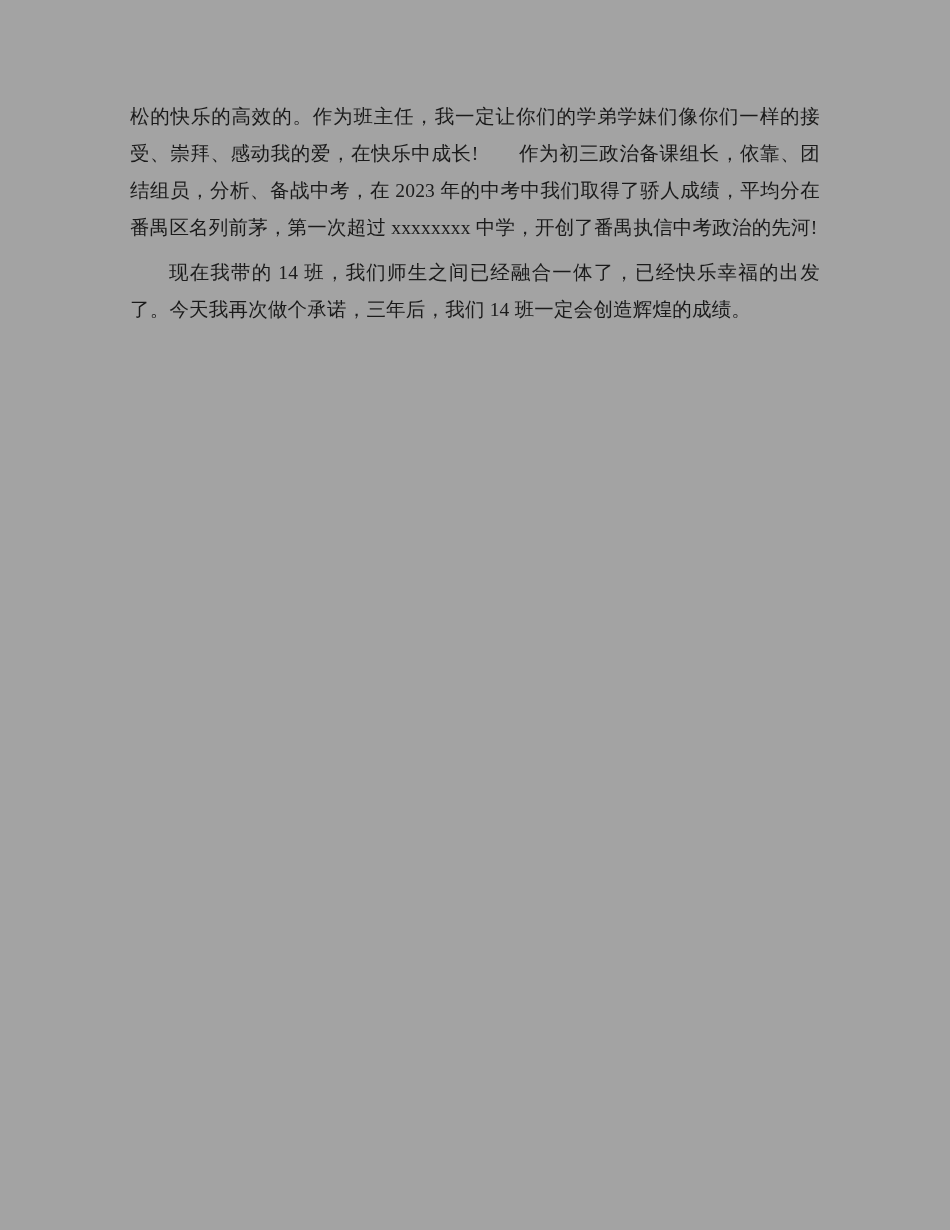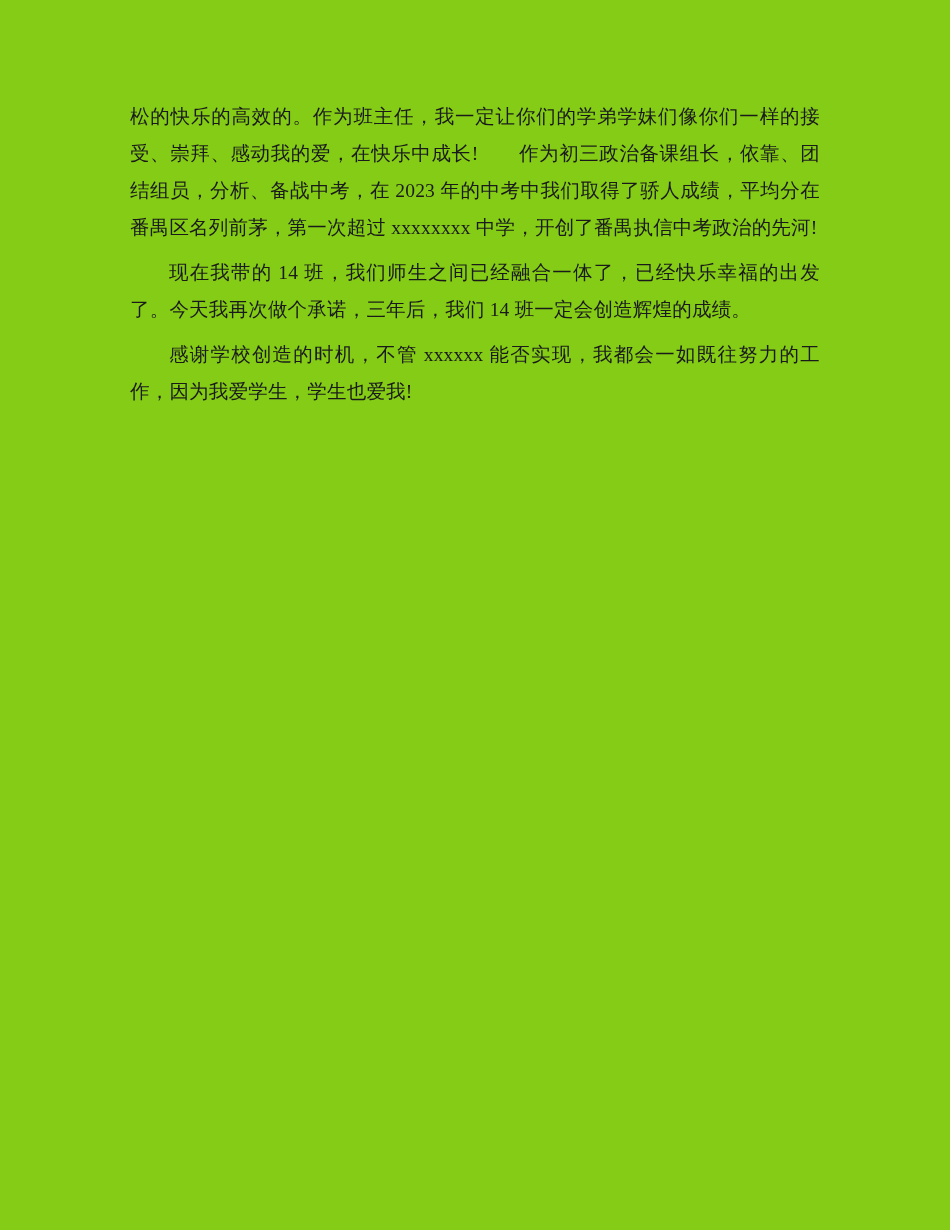"松的快乐的高效的。作为班主任，我一定让你们的学弟学妹们像你们一样的接受、崇拜、感" .page { background: #84cc16 -> #a3a3a3 }
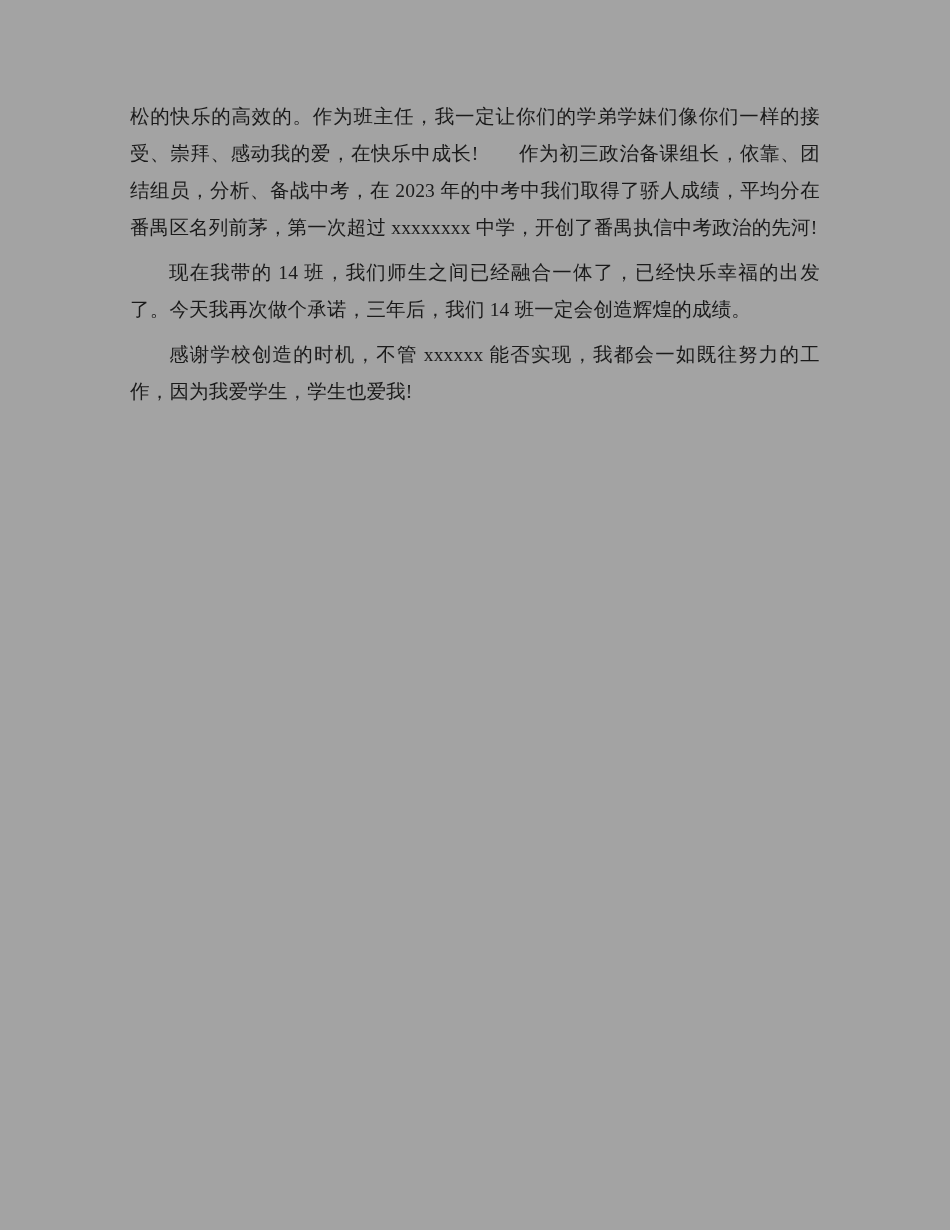"感谢学校创造的时机，不管 xxxxxx" p.para { html: <p>感谢学校创造的时机，不管 xxxxxx 能否实现，我都会一如既往努力的工作，因为我爱学生，学生也爱我!</p> -> none }
